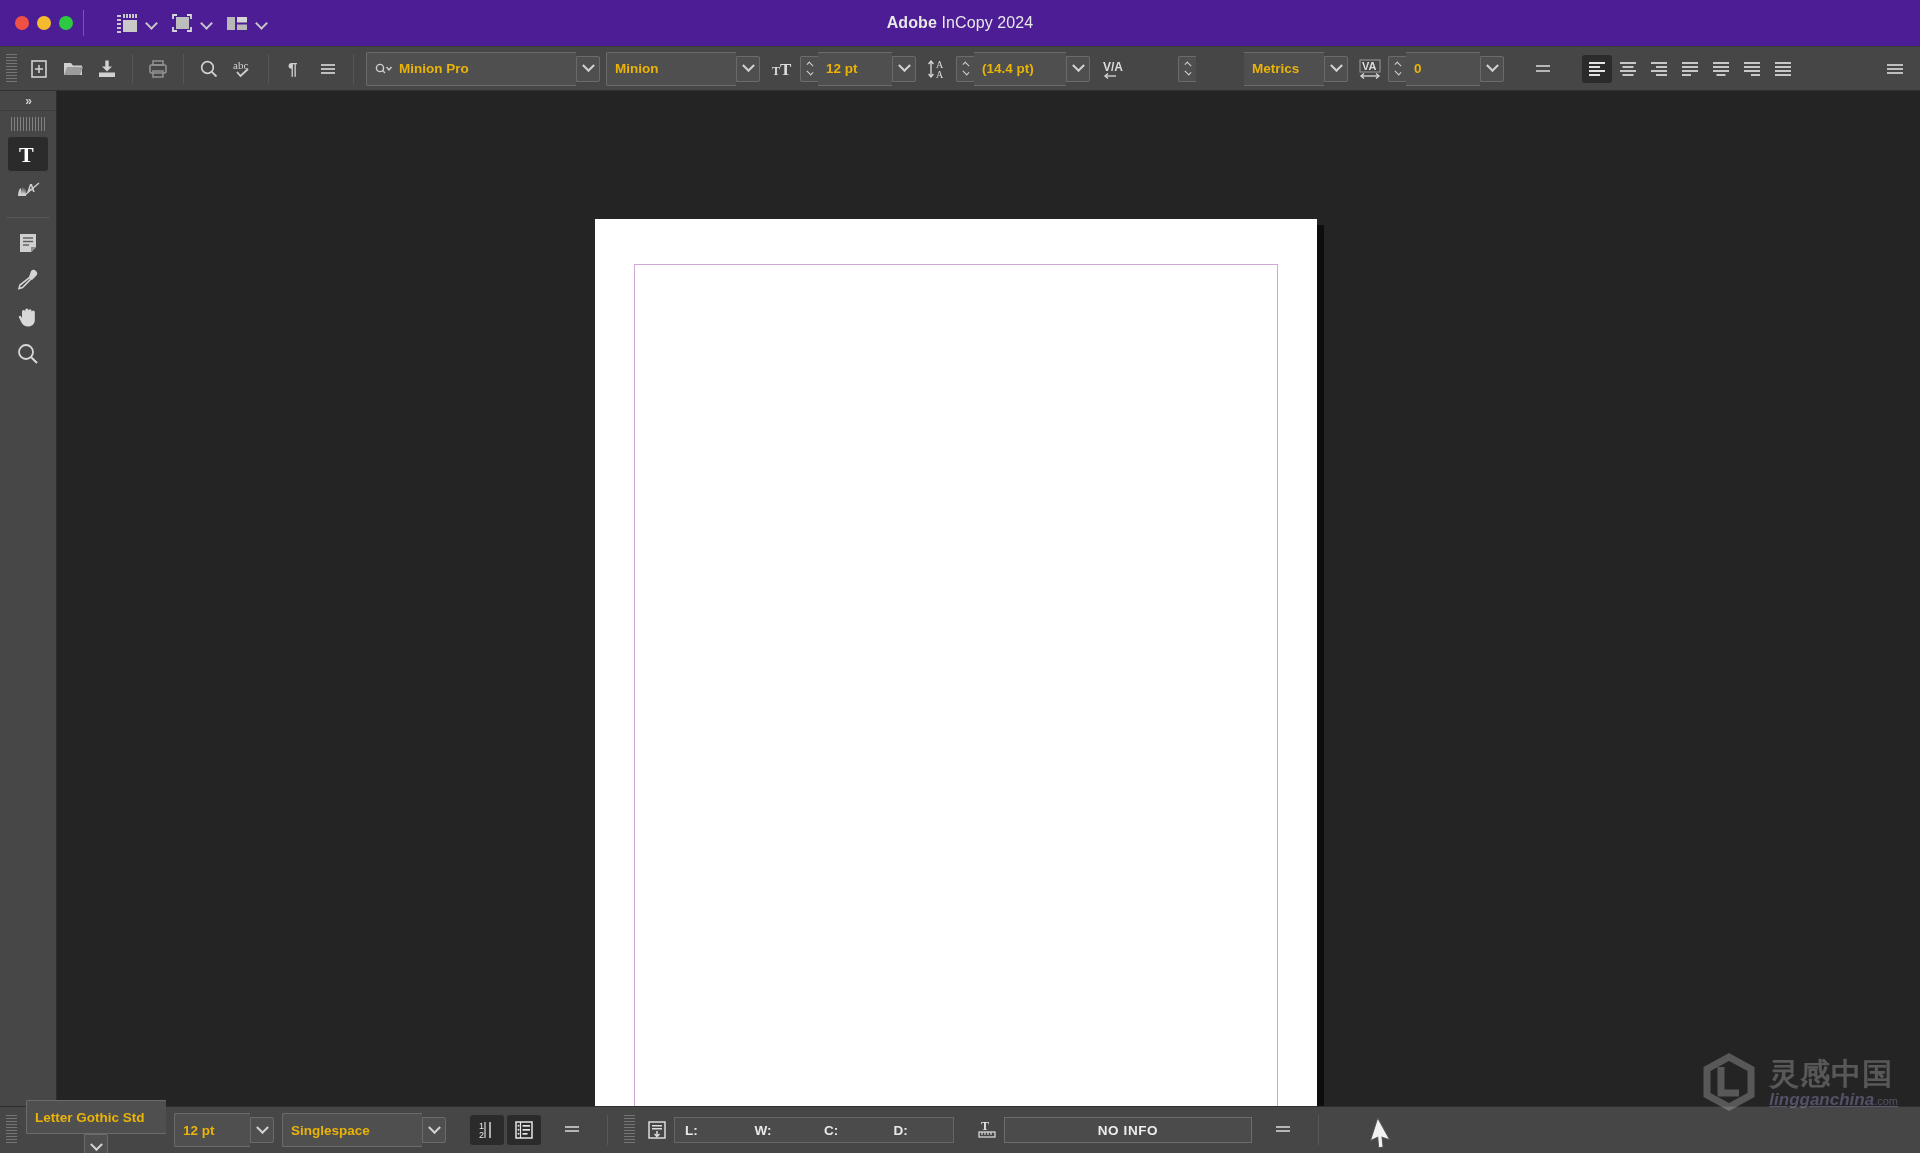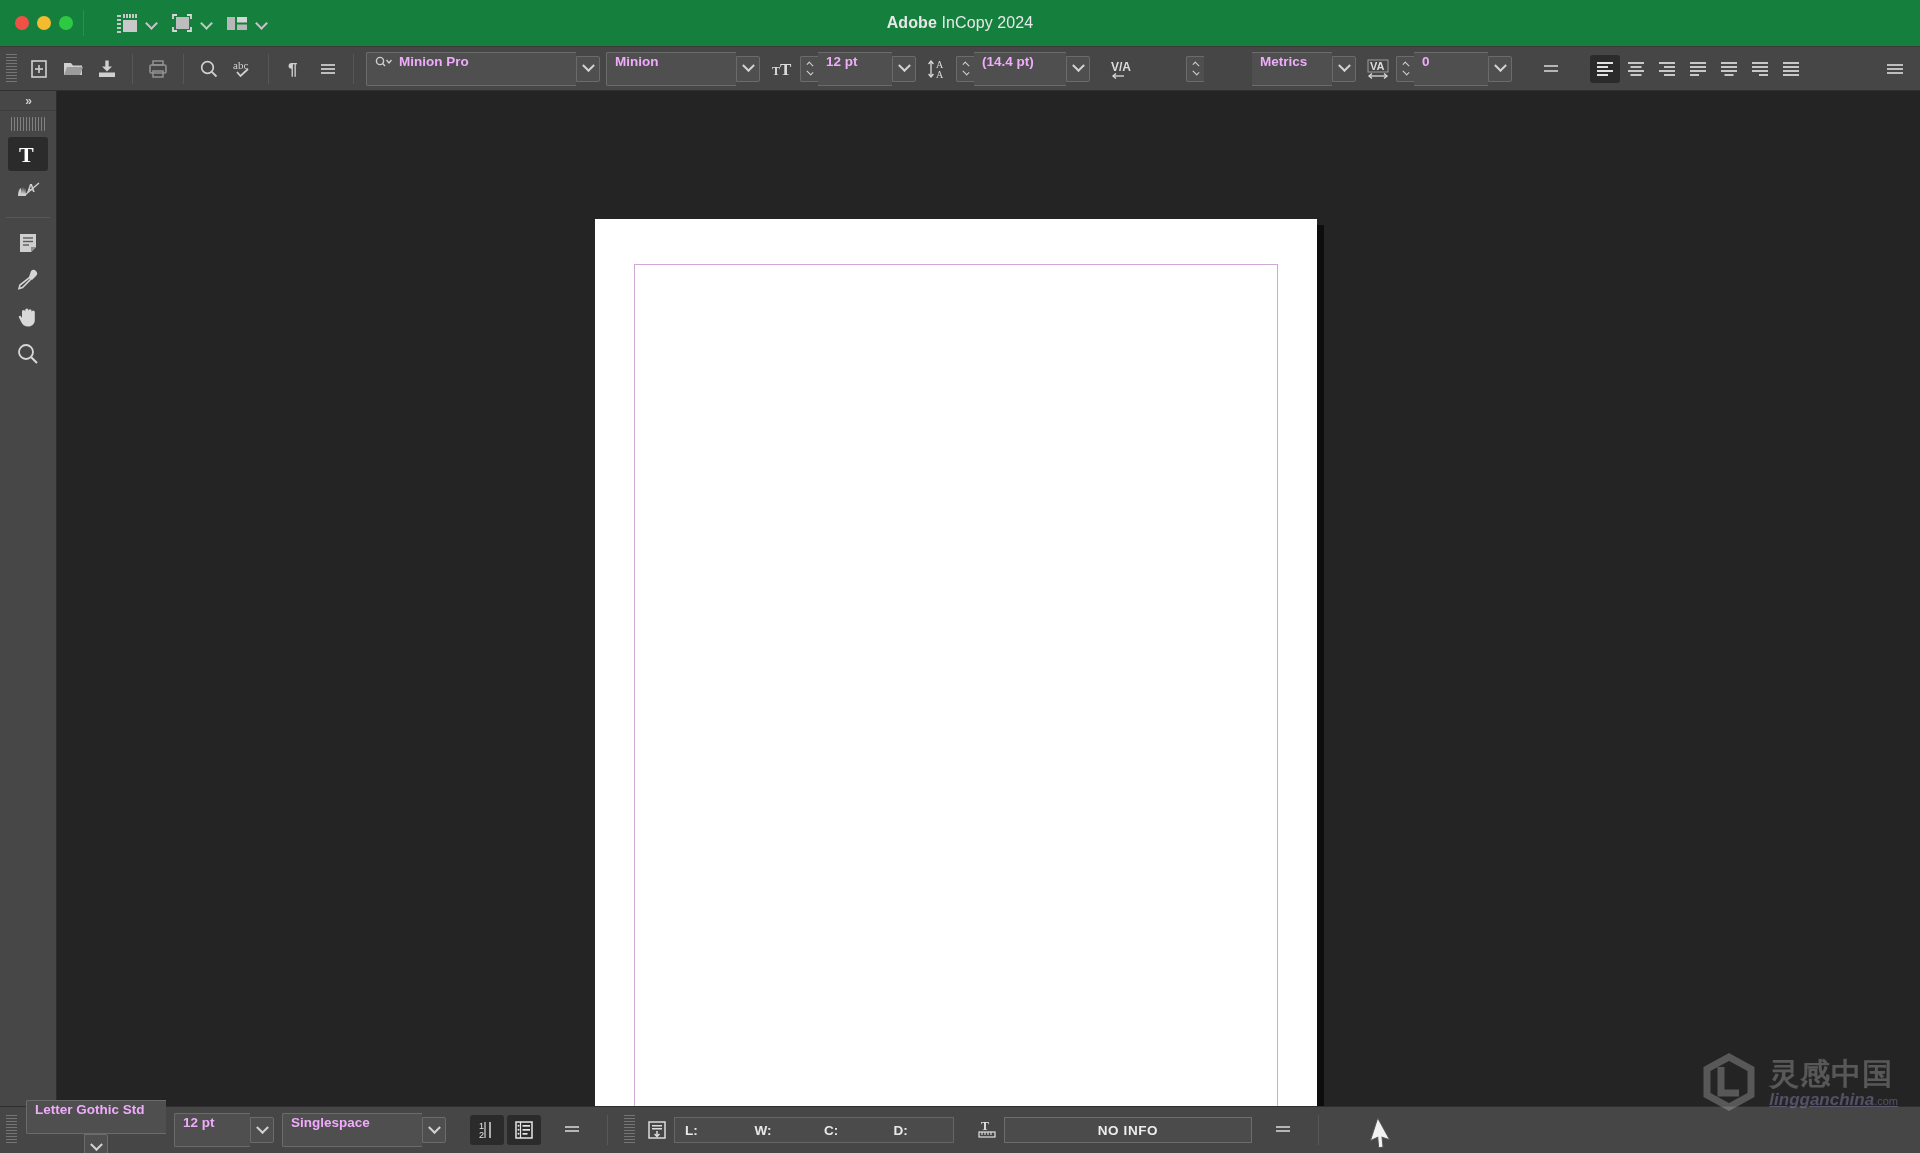"Adobe InCopy 2024" .titlebar { background: #15803d -> #4c1d95 }
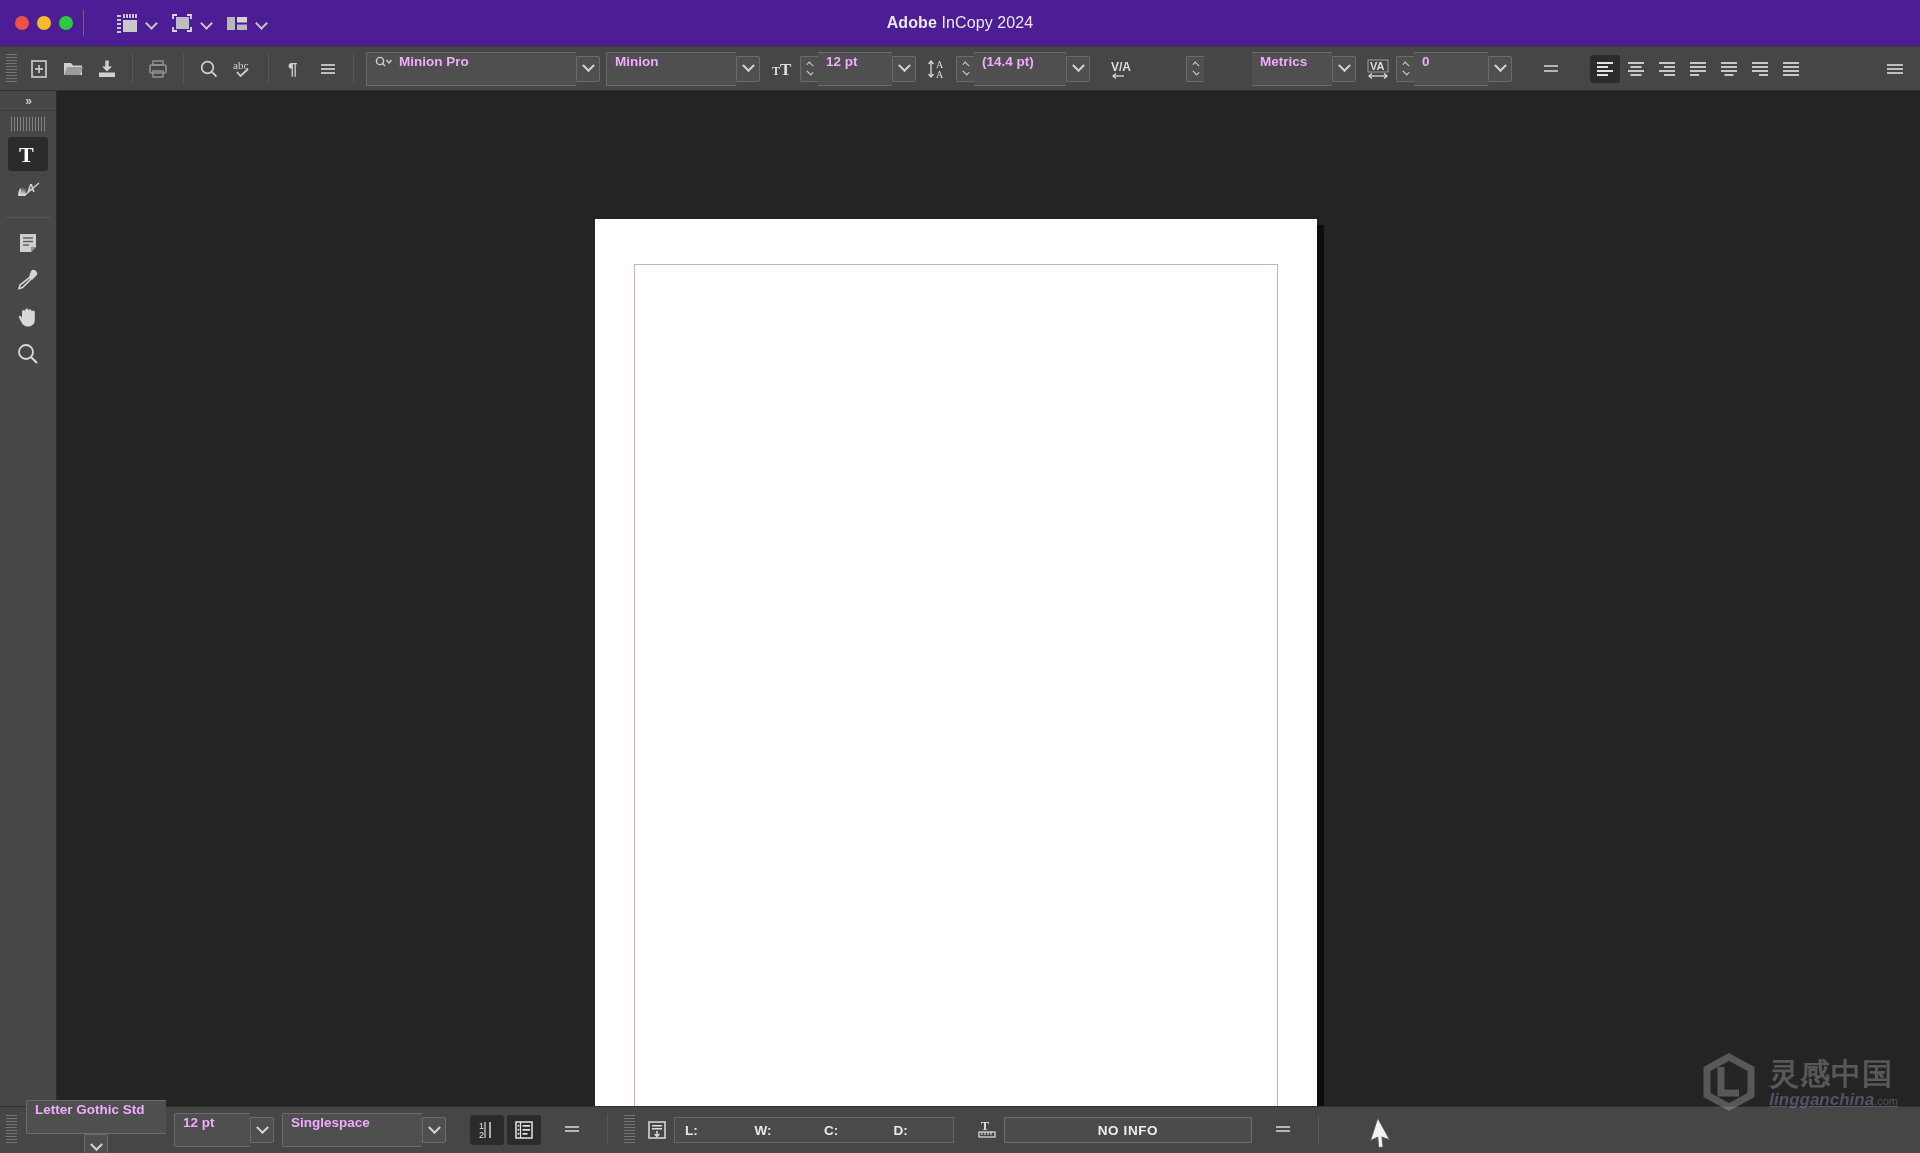"Minion Pro" .field { align-items: flex-end -> center; color: #f0abfc -> #eab308 }
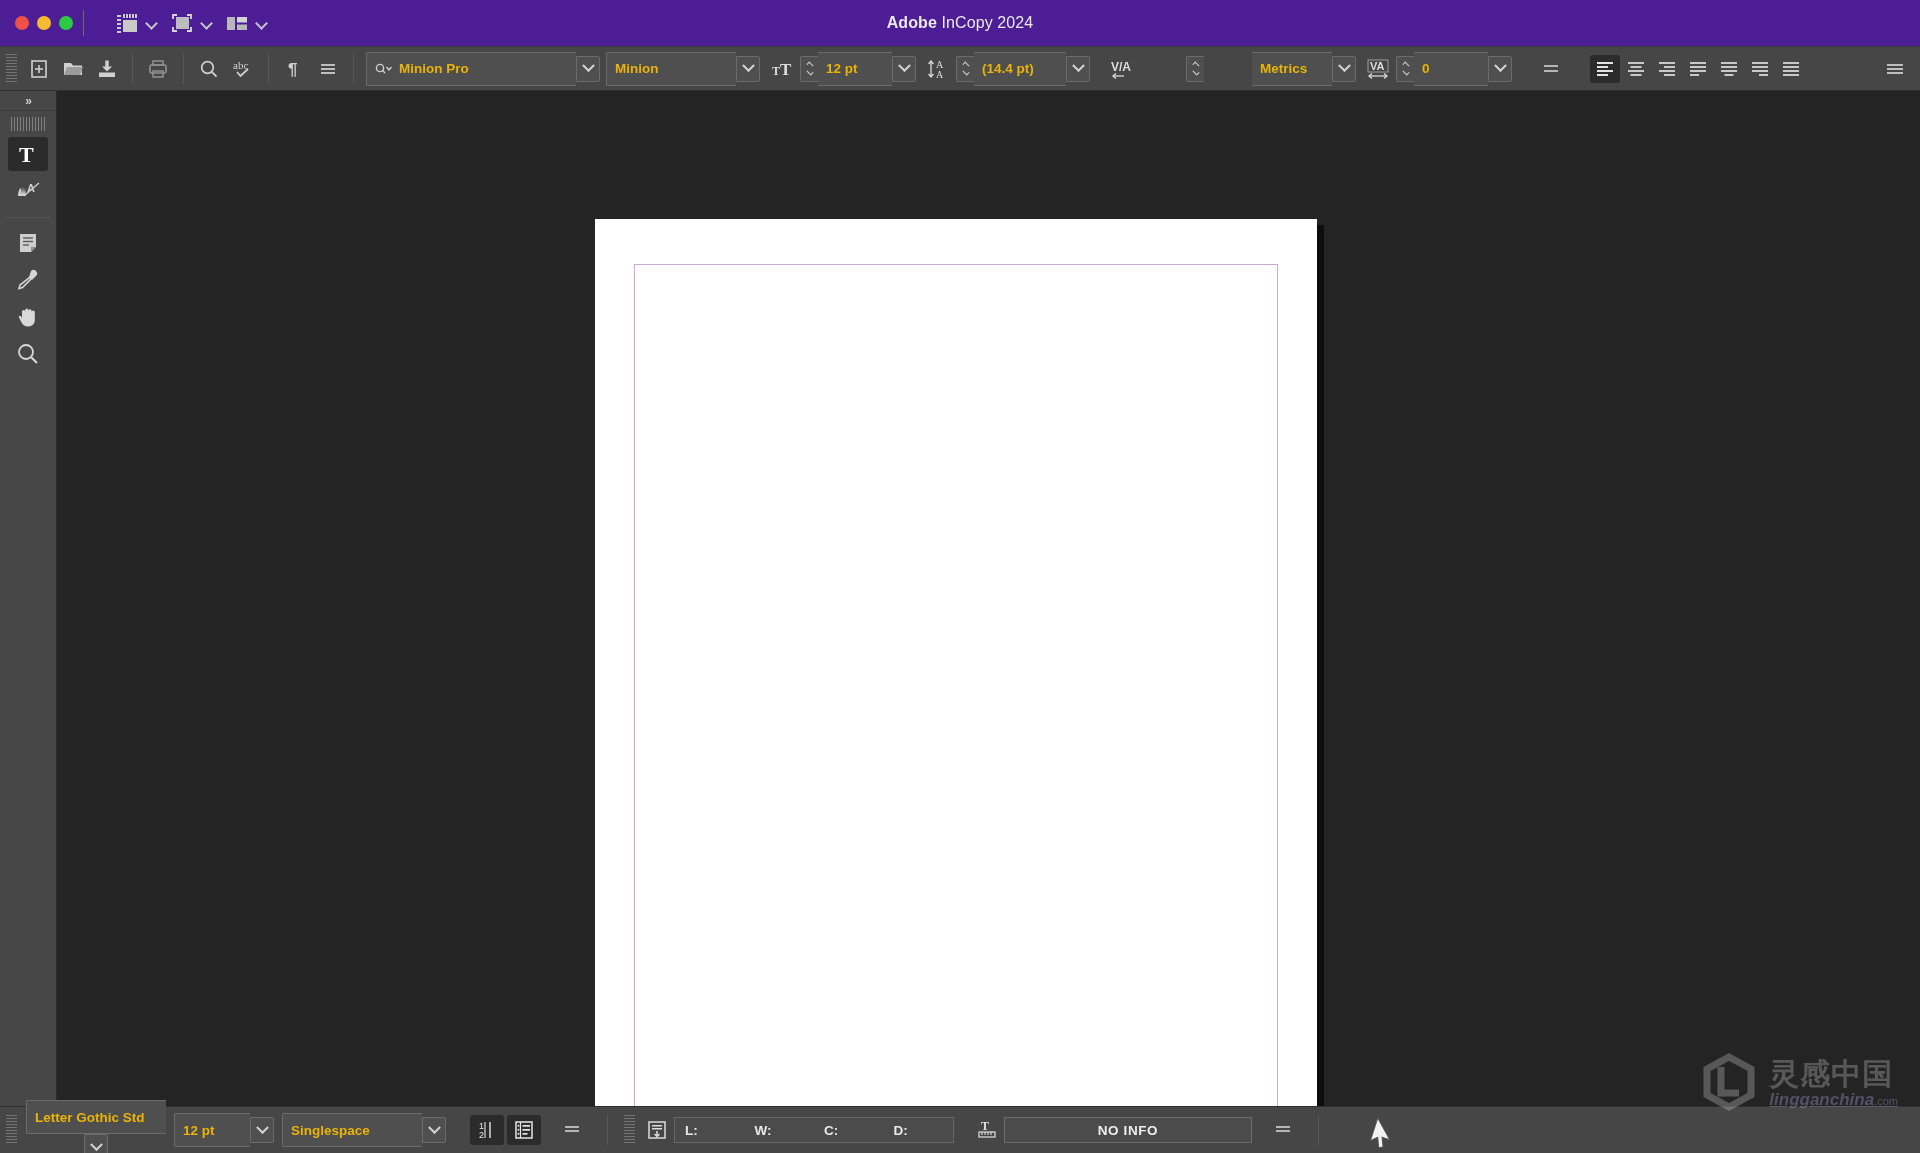"V/A" div.cb-field-group { margin-left: 18px -> 10px }
